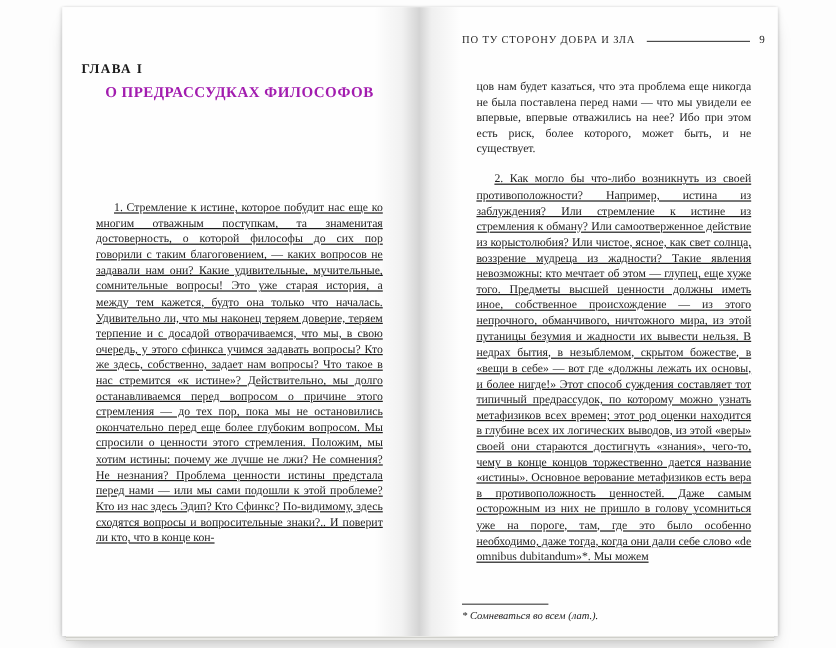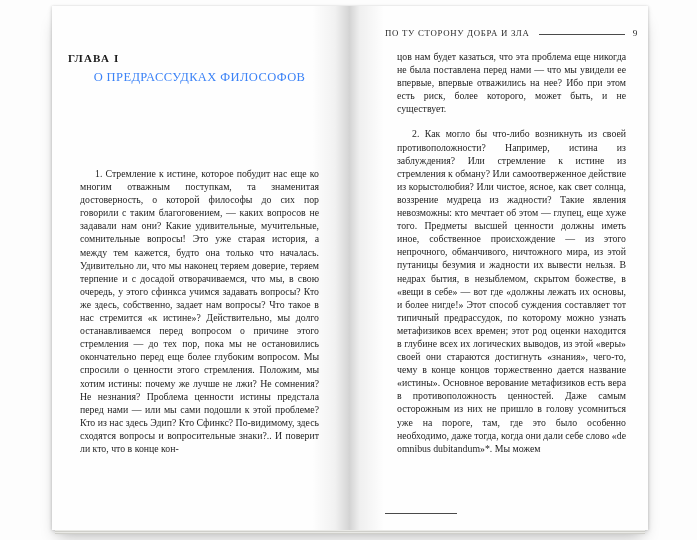"ПО ТУ СТОРОНУ ДОБРА И" .running-header { margin-bottom: 12px -> 28px }
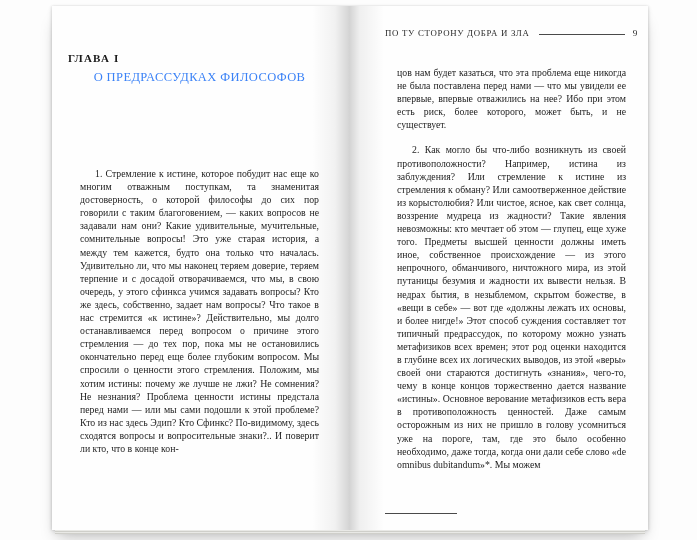"О ПРЕДРАССУДКАХ ФИЛОСОФОВ" .chapter-title { color: #3b82f6 -> #a21caf; font-weight: normal -> bold }
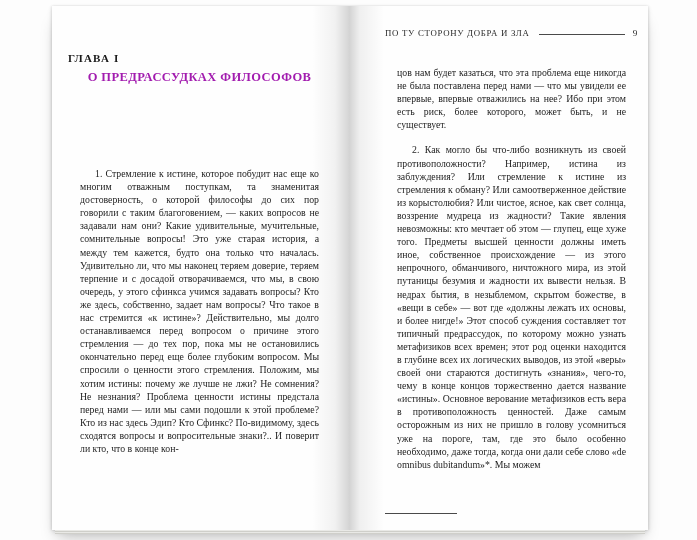"2. Как могло бы что-либо" .indent { text-decoration: none -> underline }
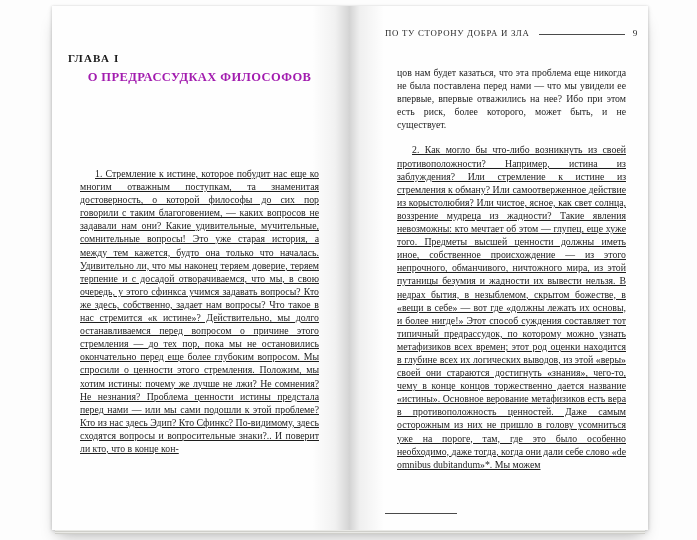"* Сомневаться во всем (лат.)." div.footnote-text { html: none -> <div>* Сомневаться во всем (лат.).</div> }
